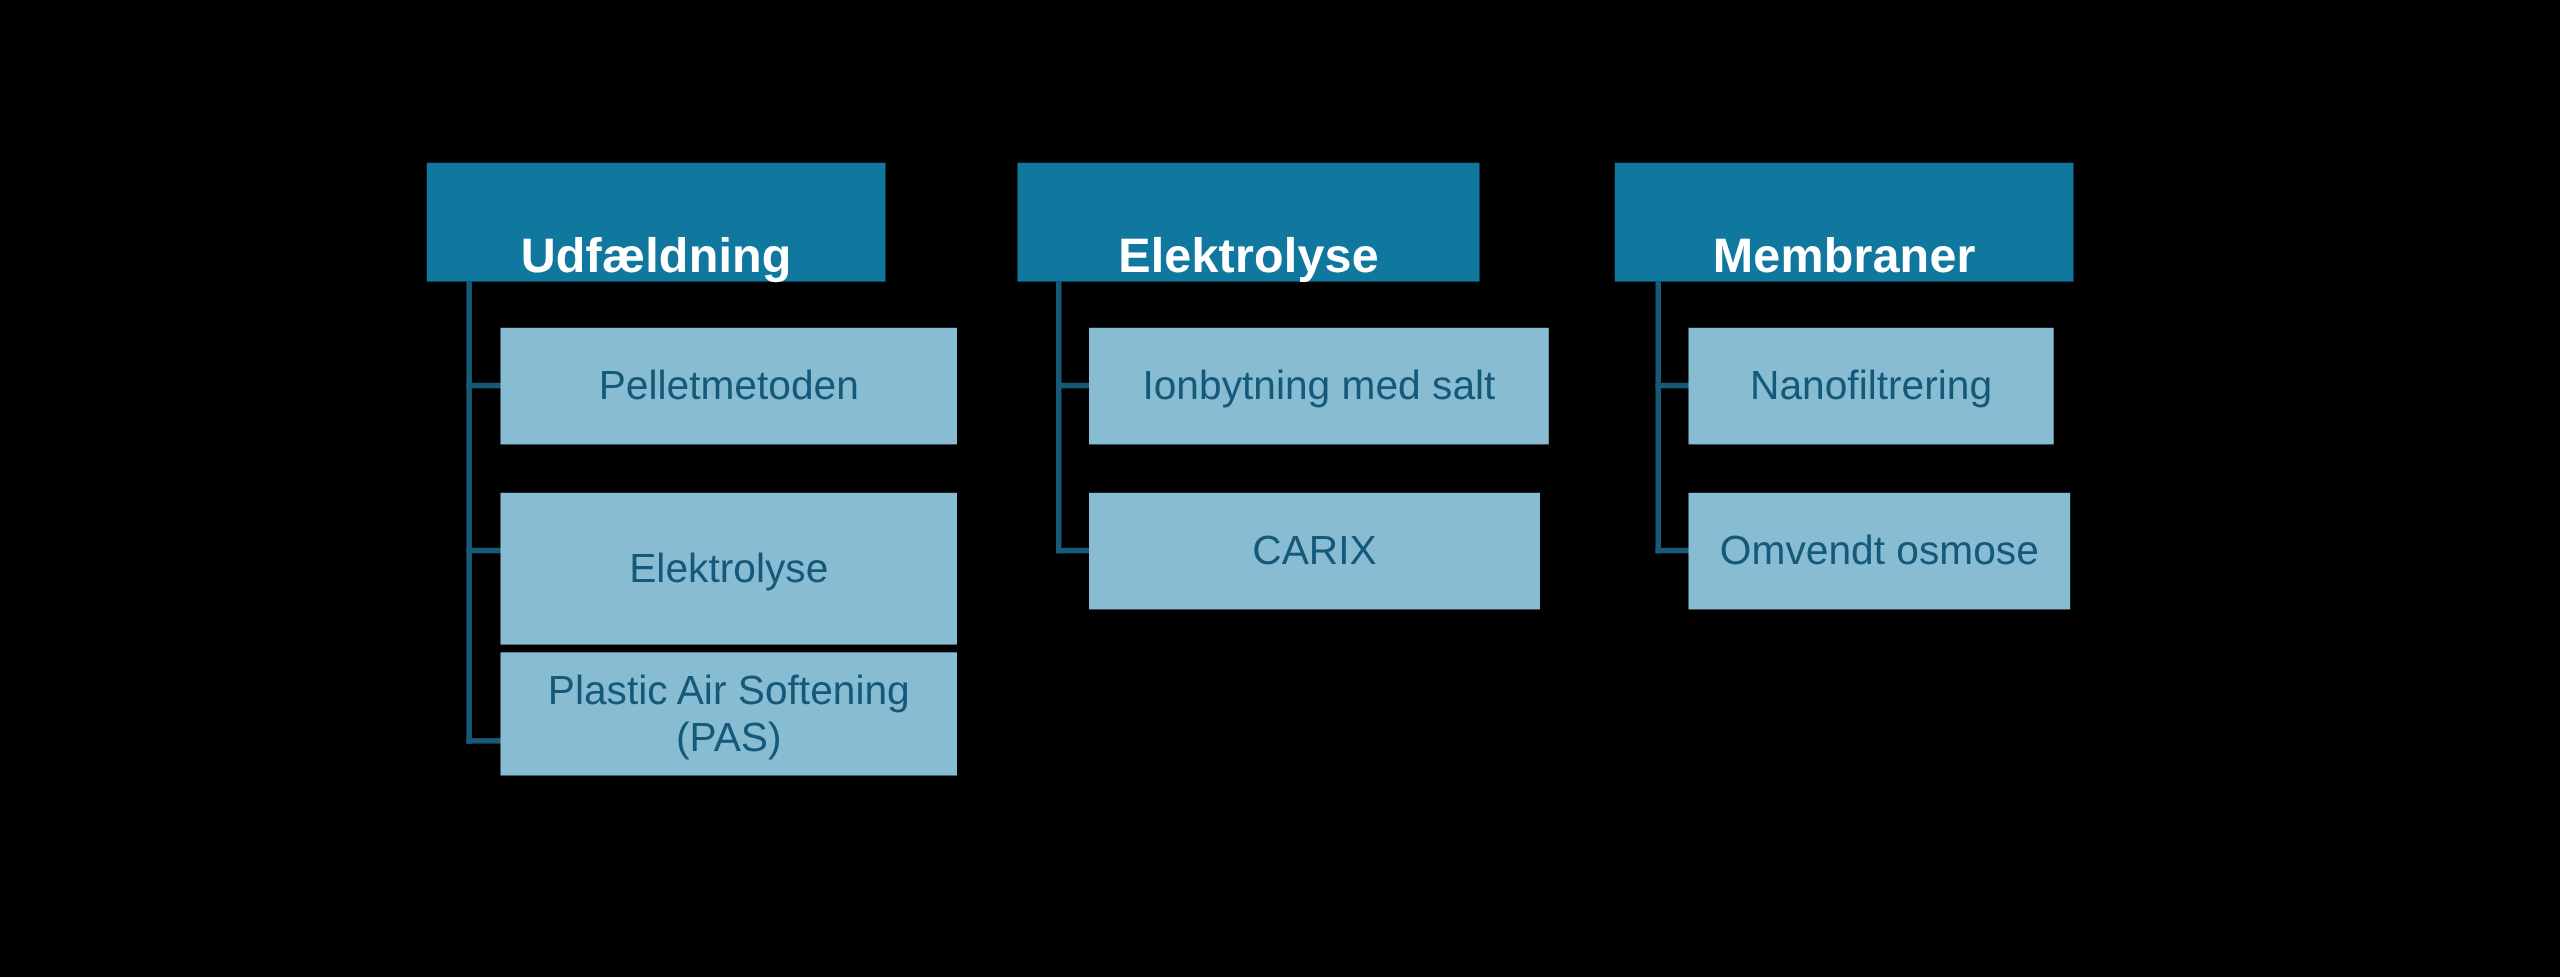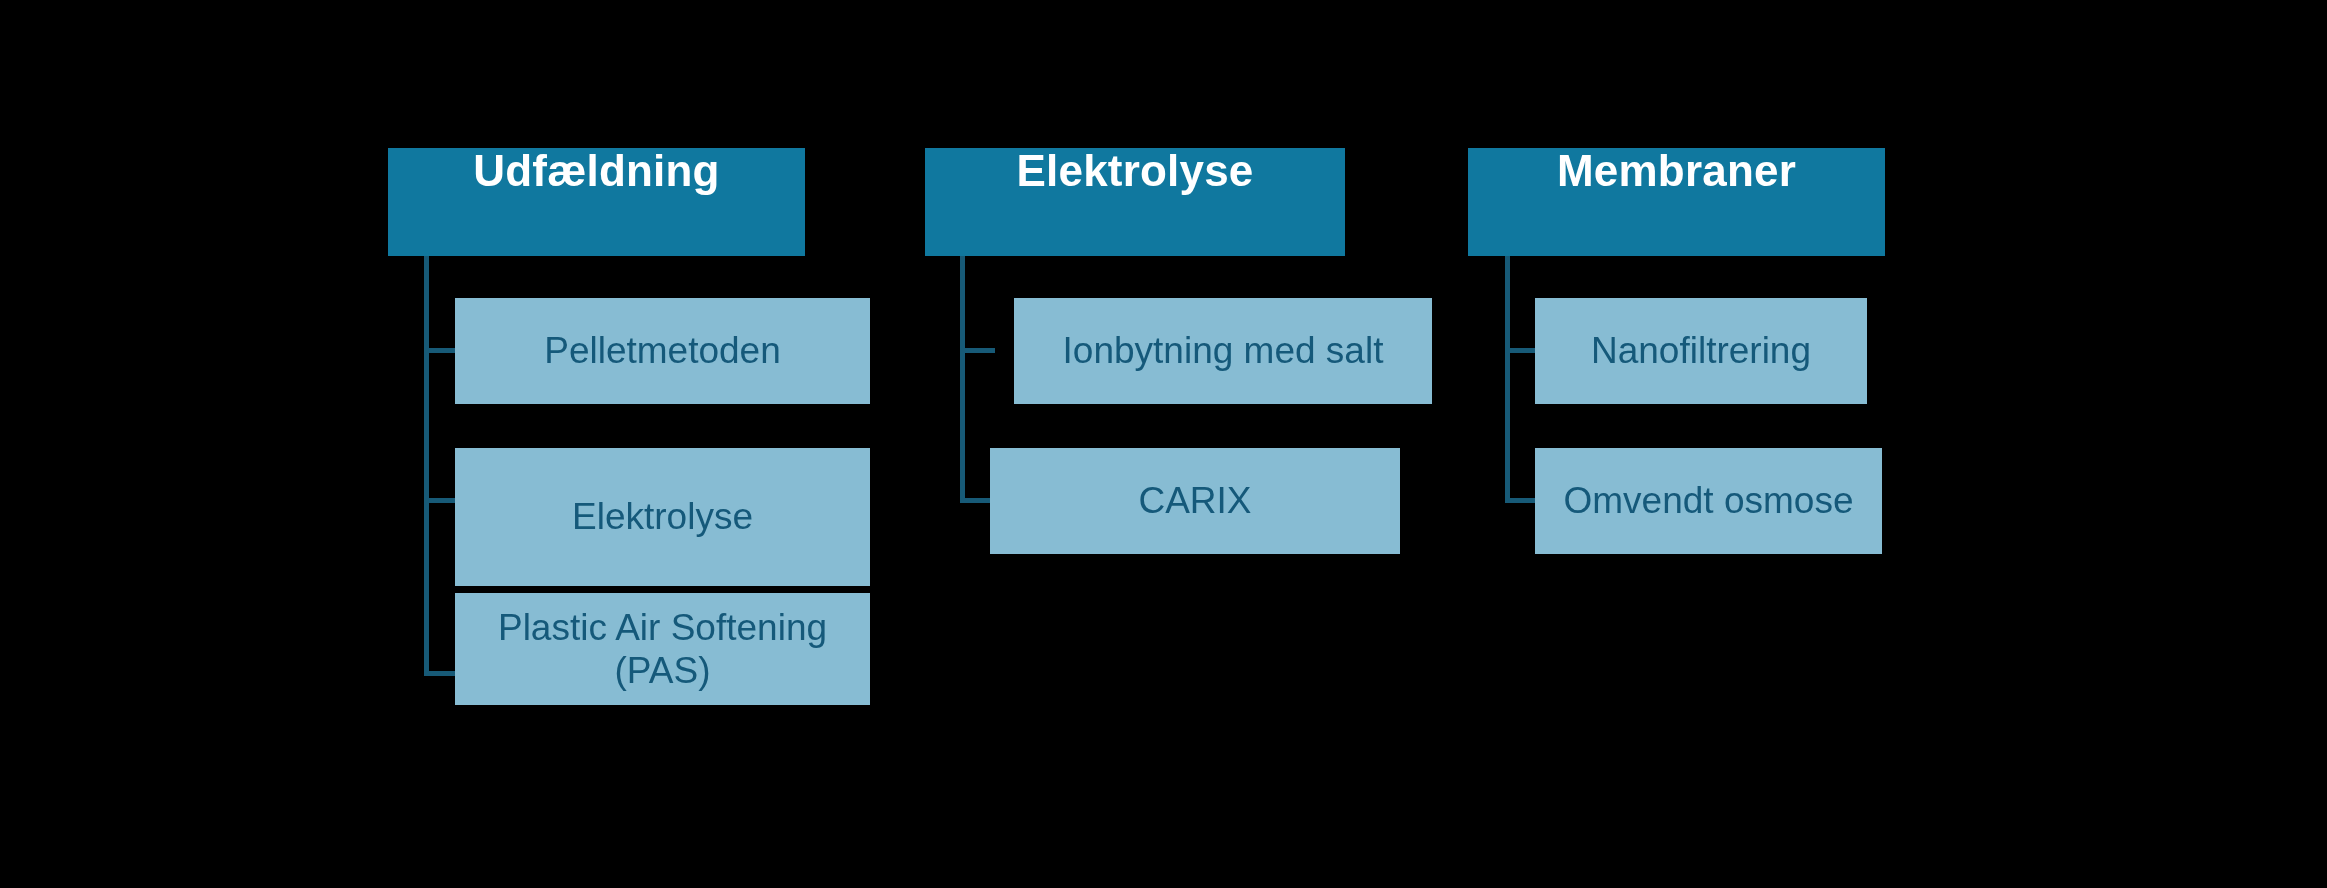"Udfældning" .header-box { align-items: flex-start -> flex-end }
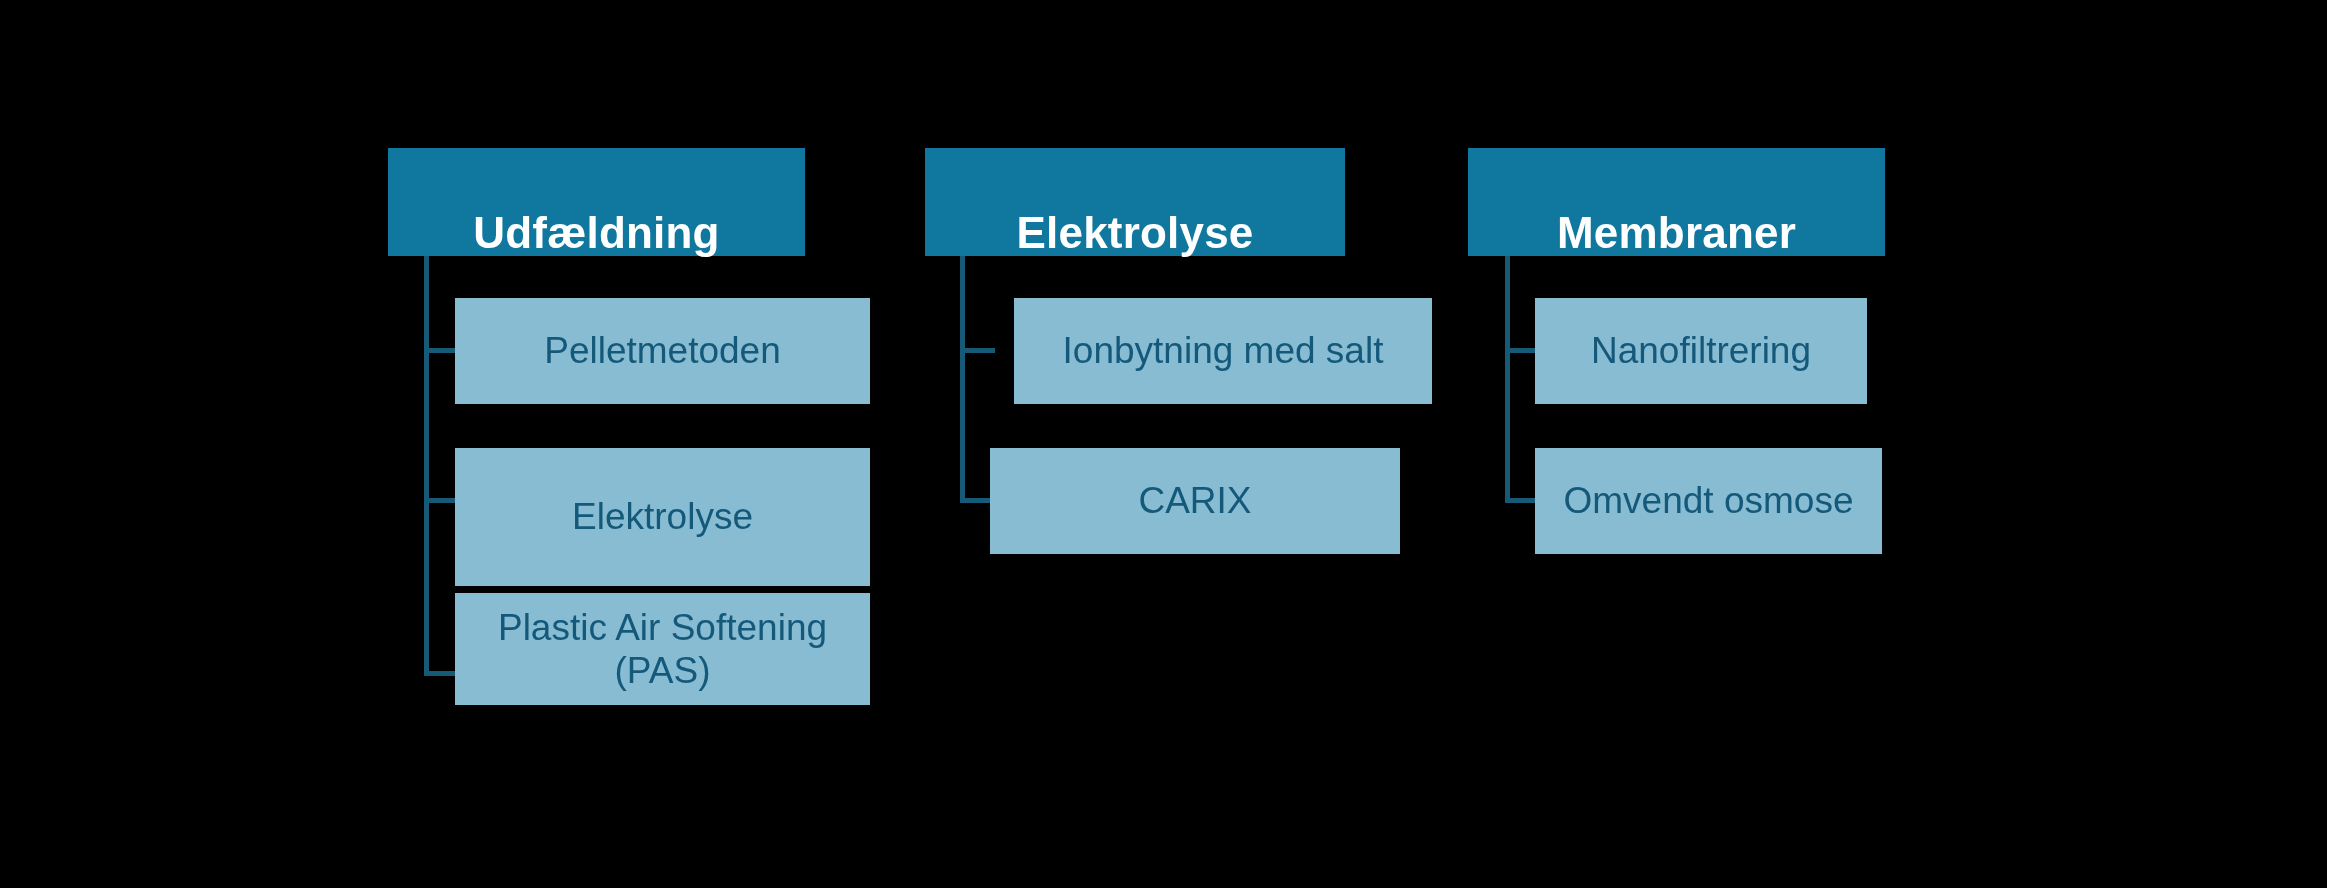"Ionbytning med salt" div.child-box { margin-left: 24px -> none }
